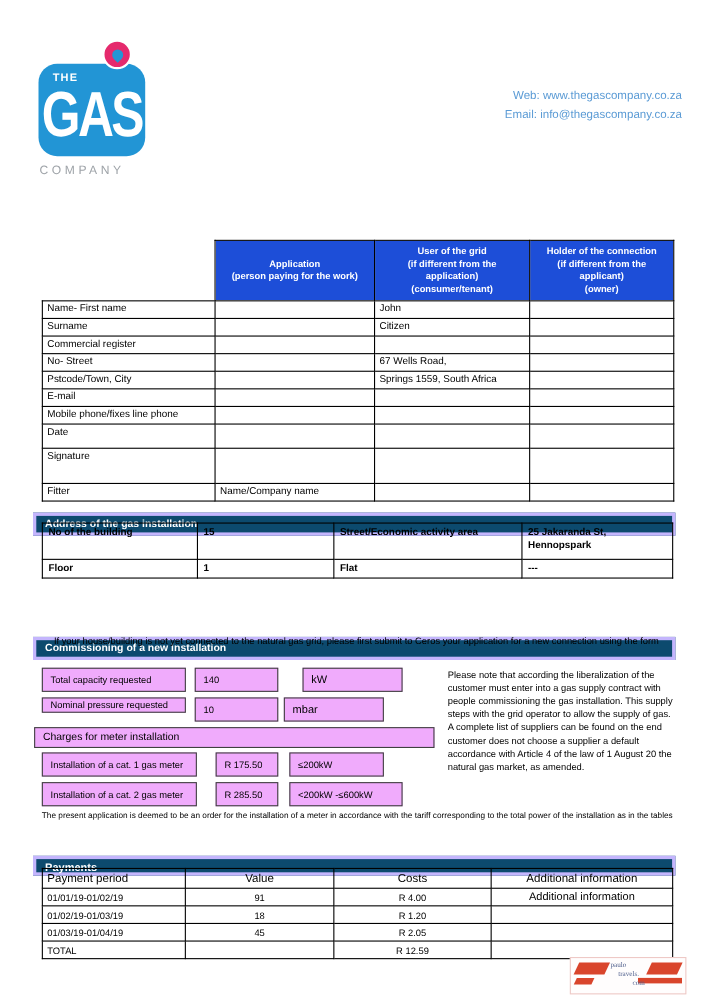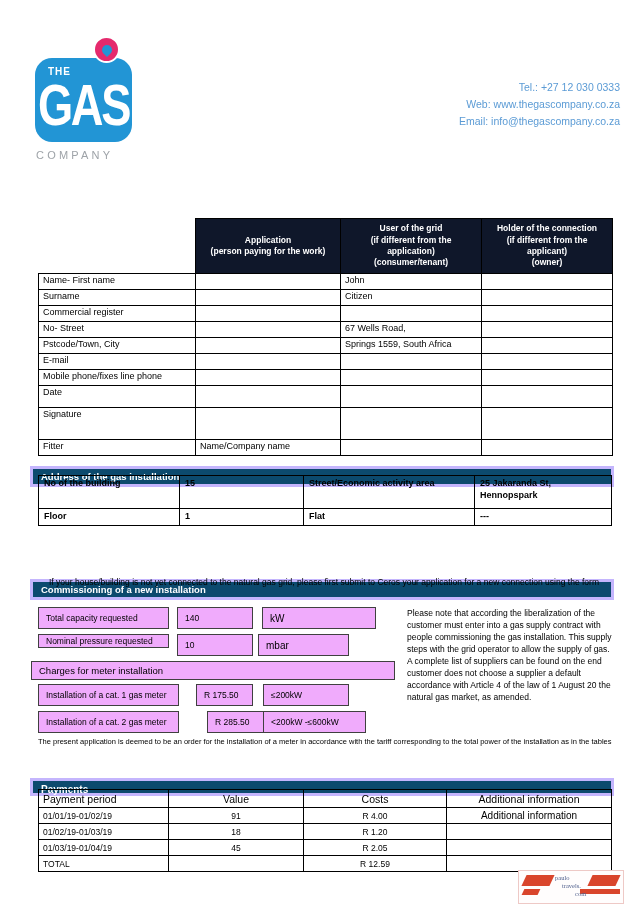"Tel.: +27 12 030 0333" div { html: <div>Tel.: +27 12 030 0333</div> -> none }
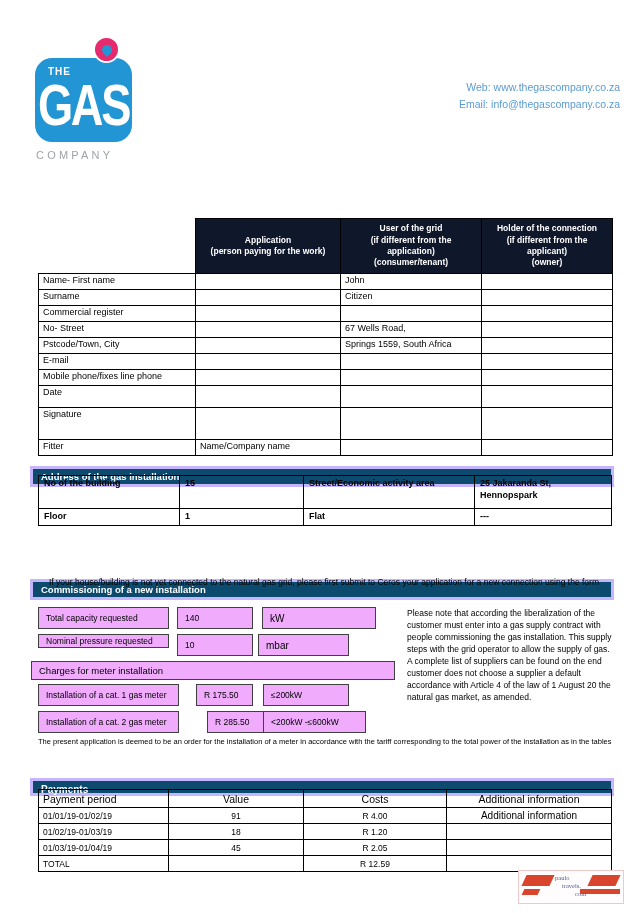"User of the grid" .applicant th { background: #0f172a -> #1d4ed8 }
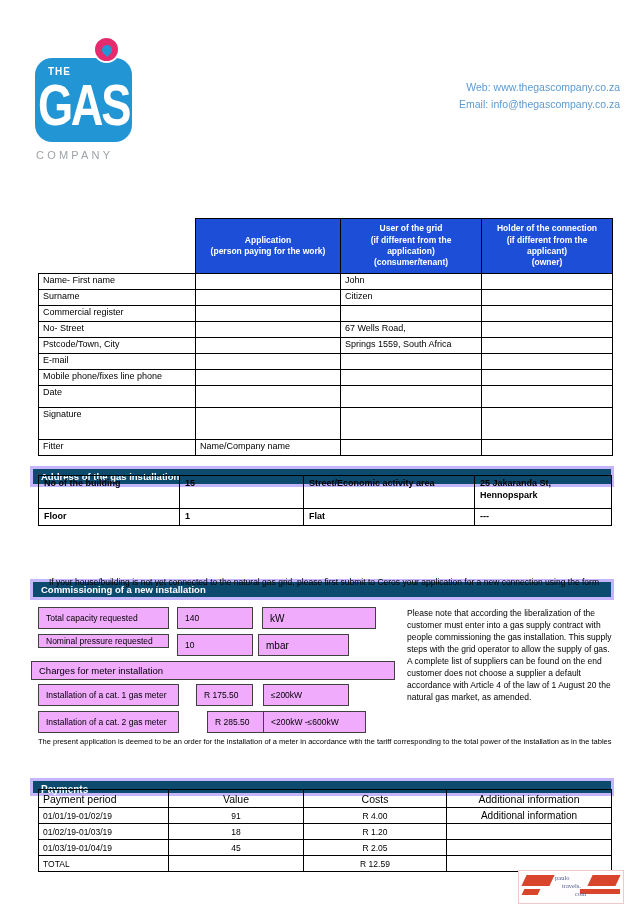"kW" div.cbox { left: 262px -> 275px; width: 114px -> 91px }
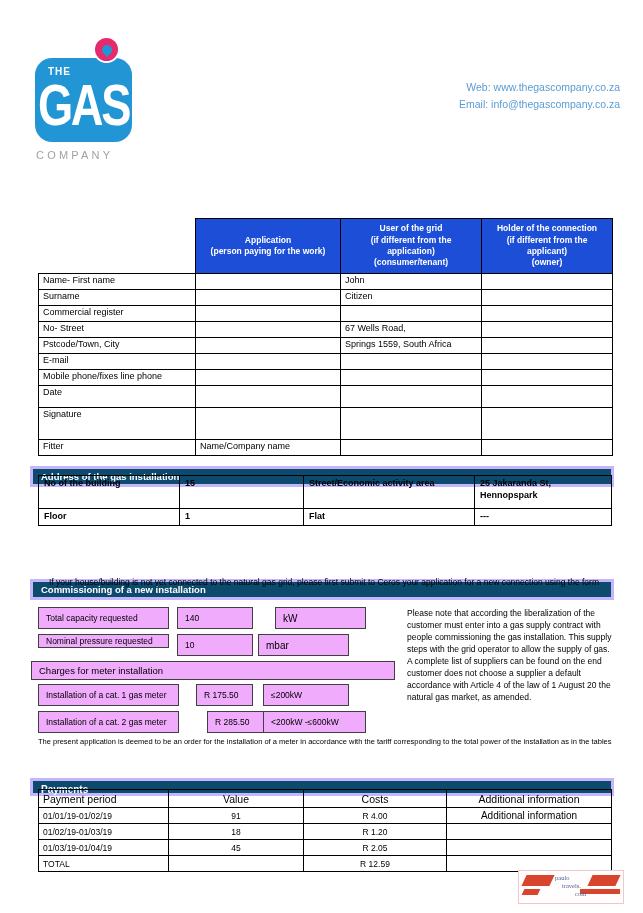"R 285.50" div.cbox { left: 207px -> 196px }
